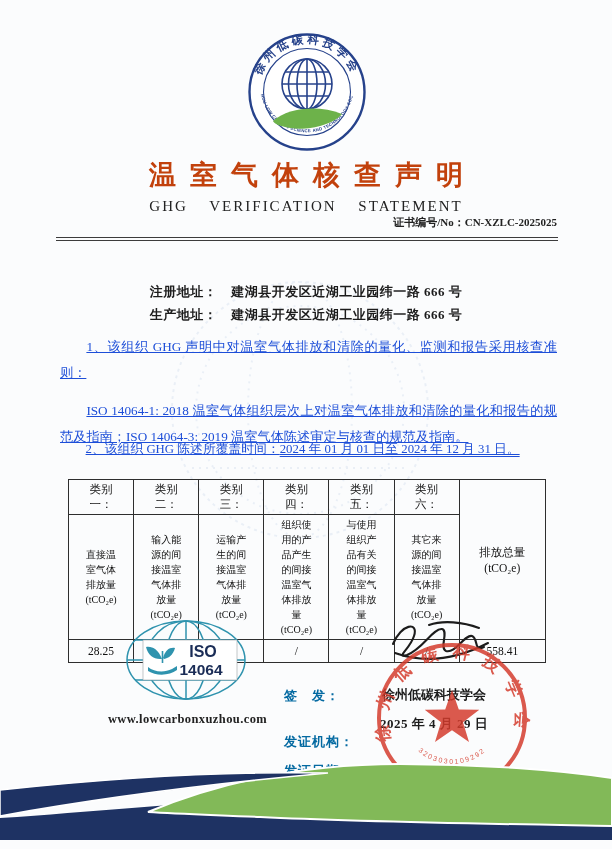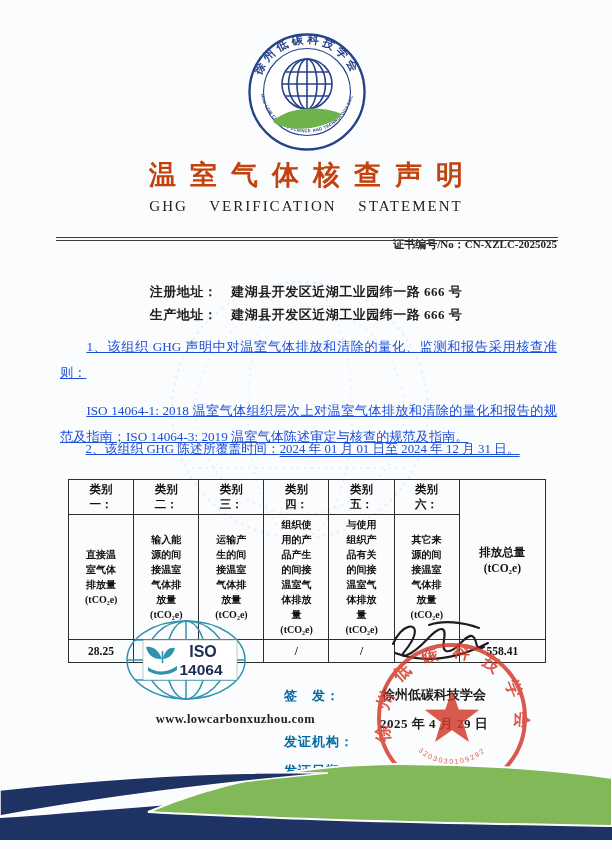"证书编号/No：CN-XZLC-2025025" .cert-line { top: 237px -> 215px }
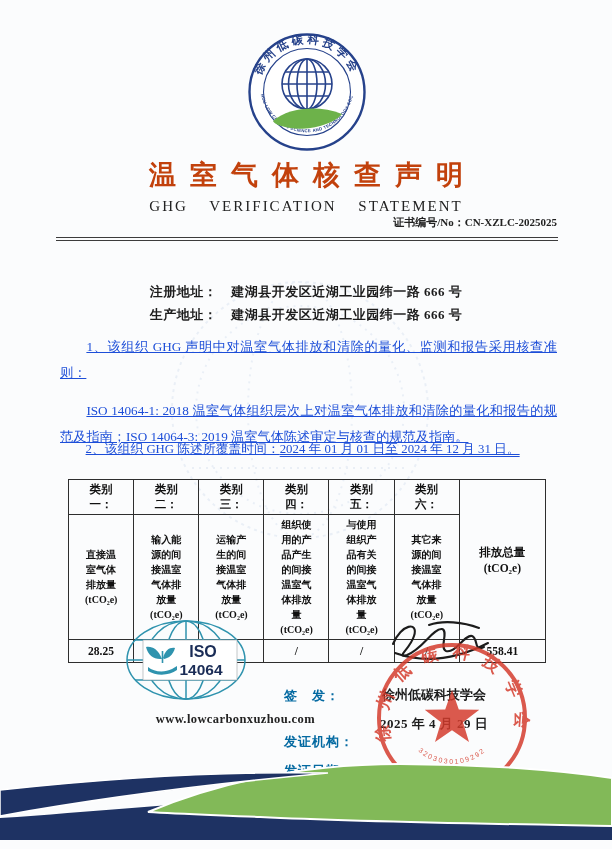"类别一：" table.ghg td { font-weight: bold -> none }
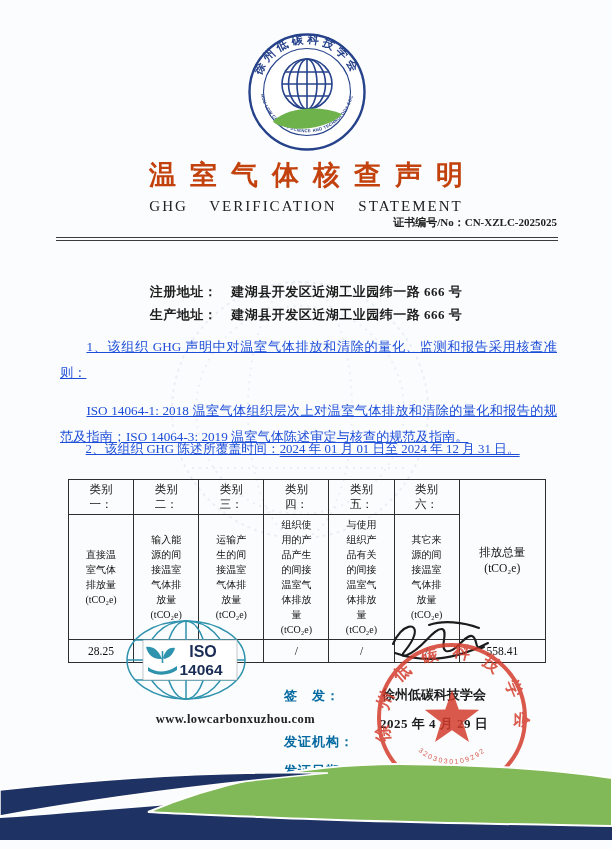"www.lowcarbonxuzhou.com" .website { text-align: right -> center }
